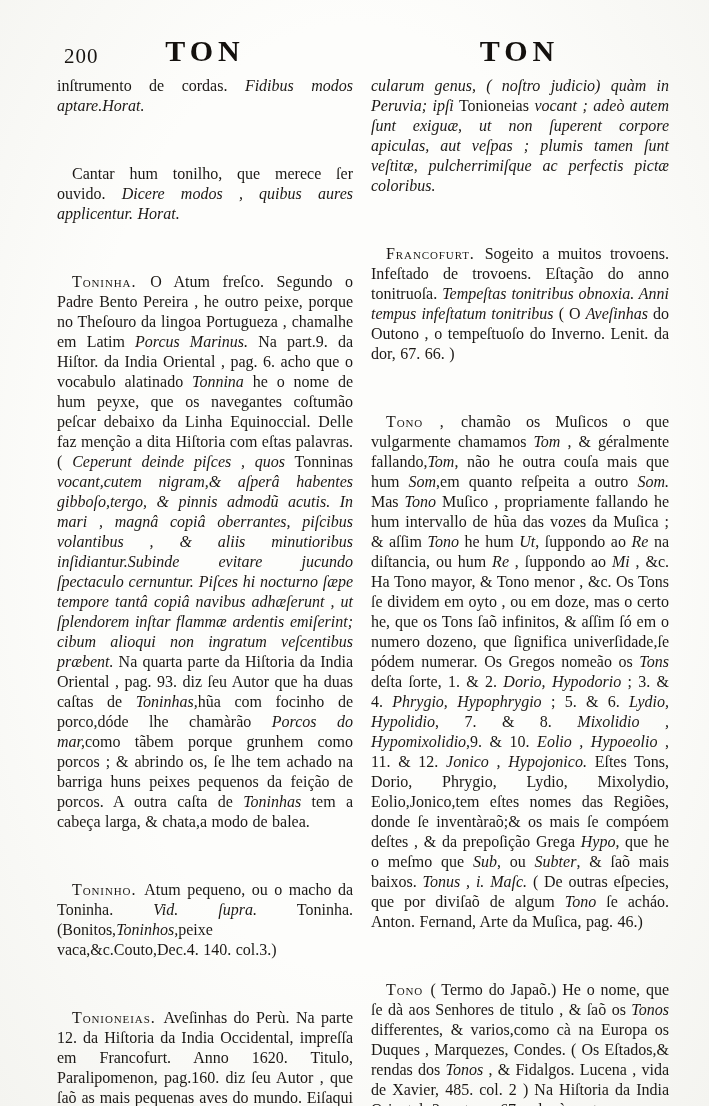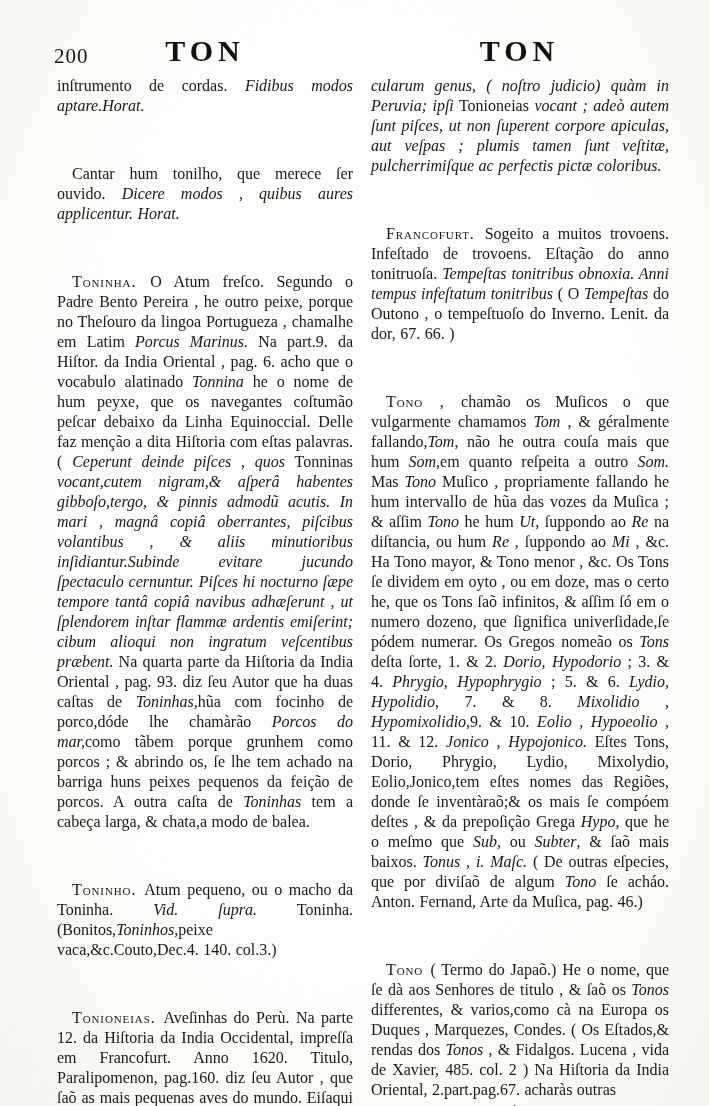"200" .pagenum { left: 54px -> 64px }
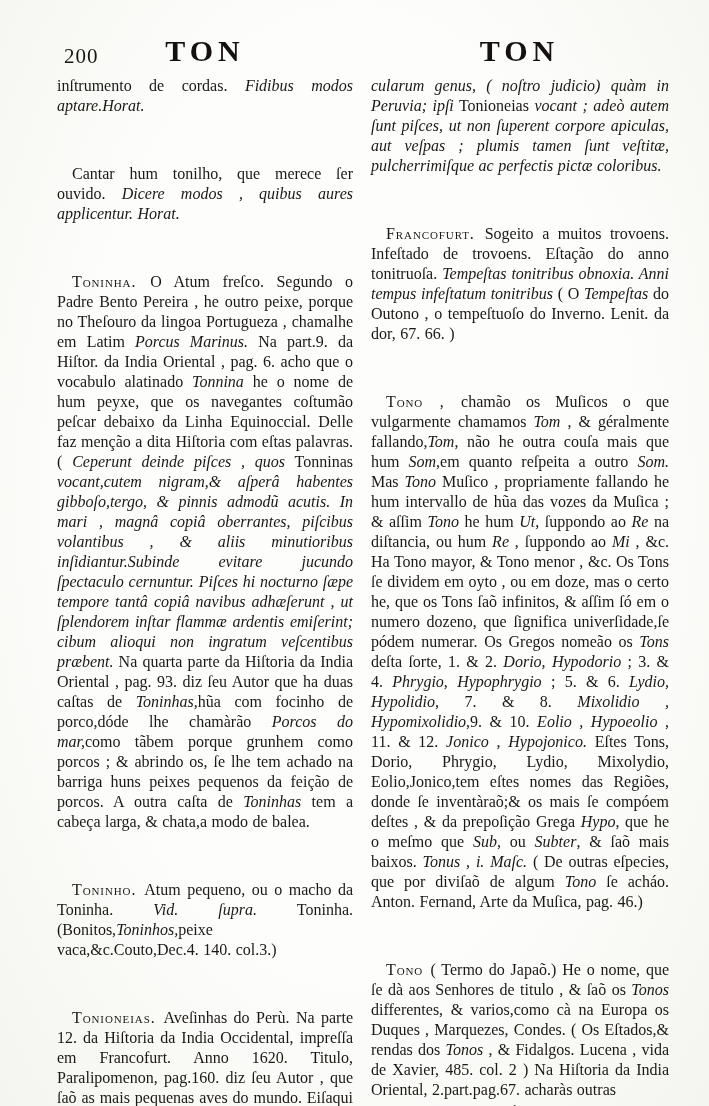"vocant ; adeò autem ſunt" i { text: piſces -> exiguæ }
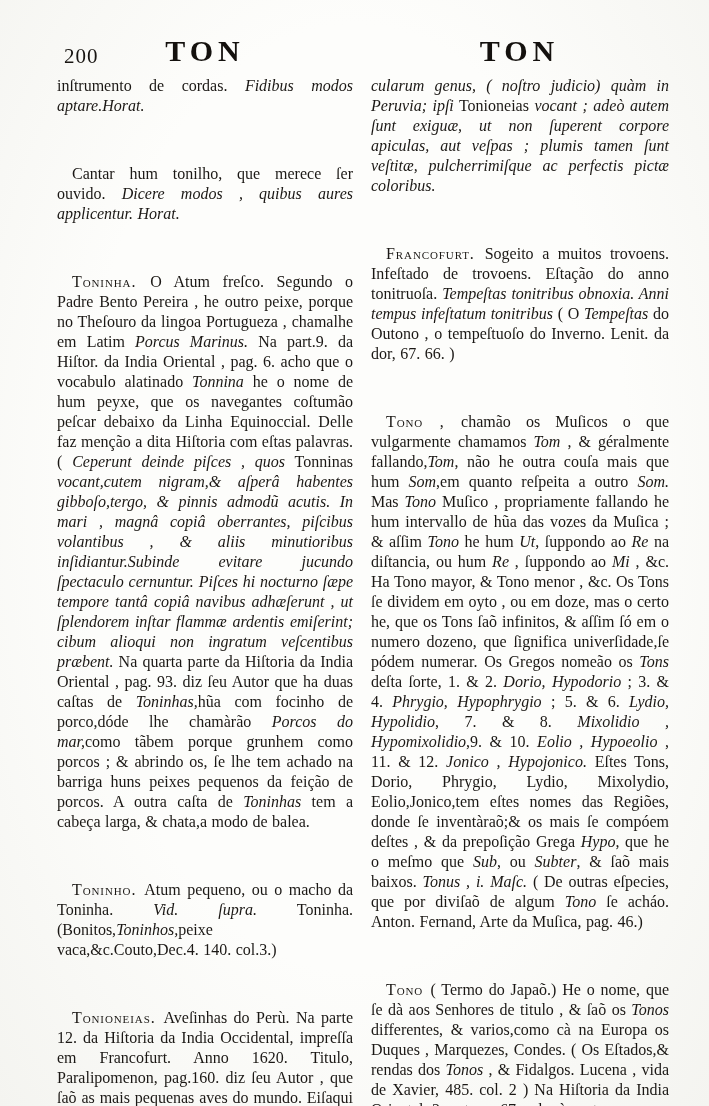"Tempeſtas" i { text: Tempeſtas -> Aveſinhas }
